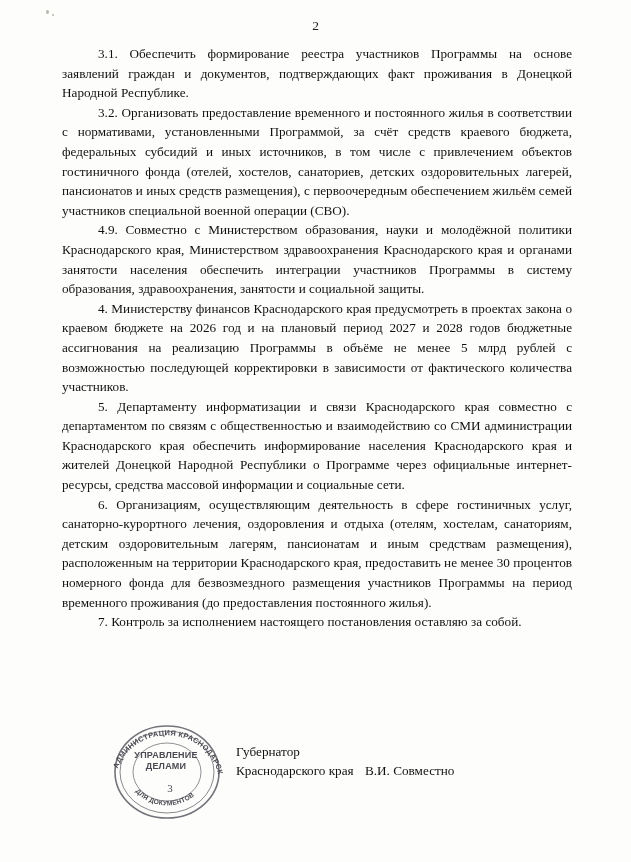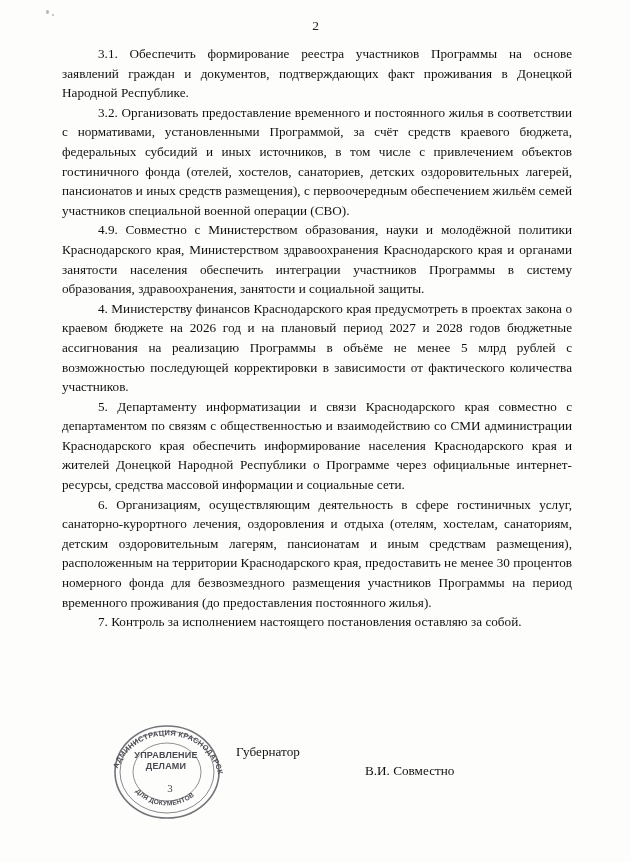"Краснодарского края" div { html: none -> <div>Краснодарского края</div> }
